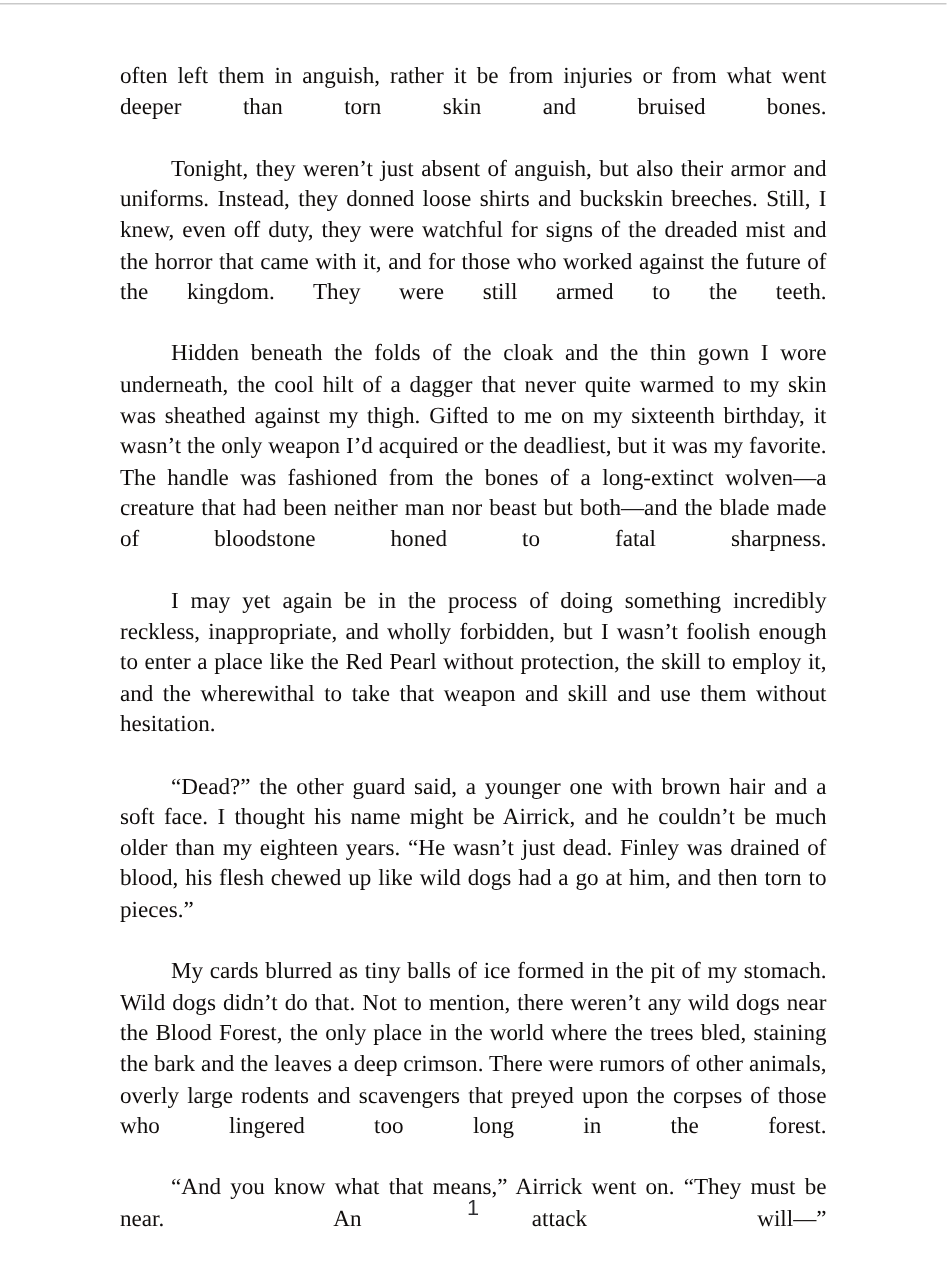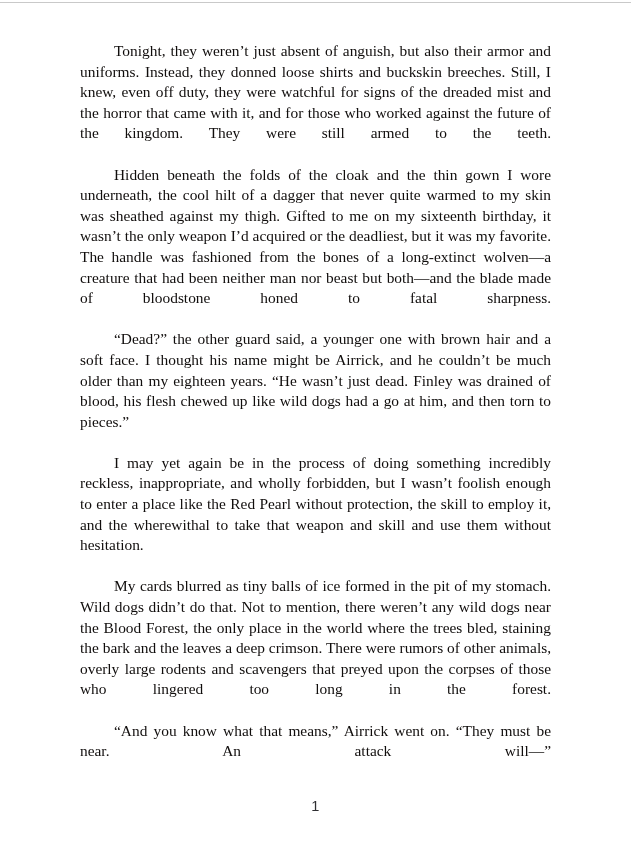"often left them in anguish," p.continued { html: none -> <p>often left them in anguish, rather it be from injuries or from what went deeper than torn skin and bruised bones.</p> }
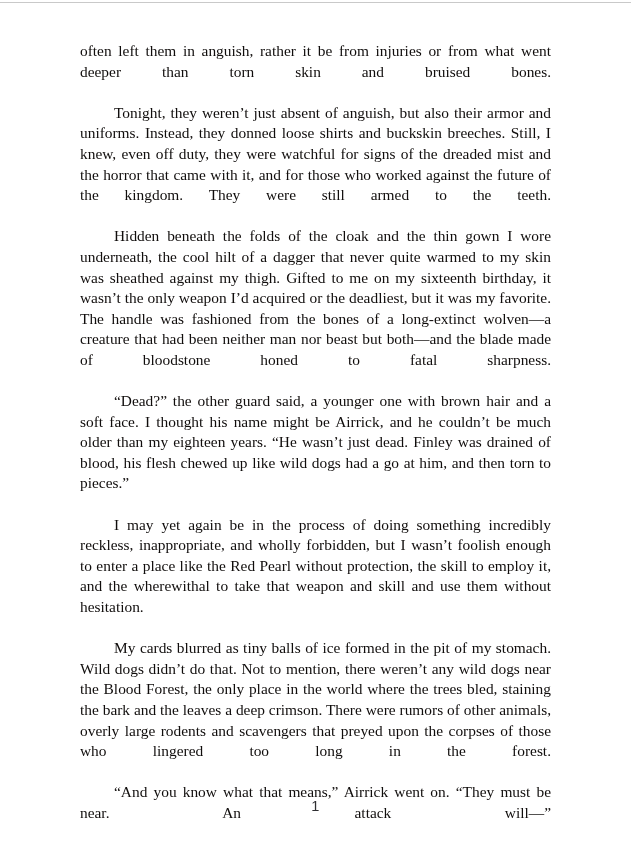"“Dead?” the other guard said," p { order: before "I may yet again be" -> after "I may yet again be" }
